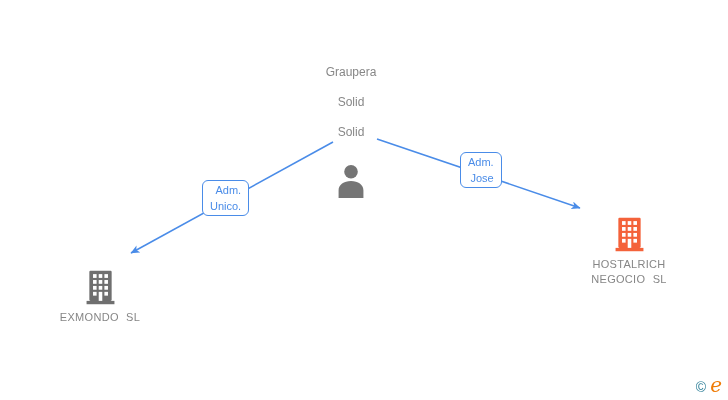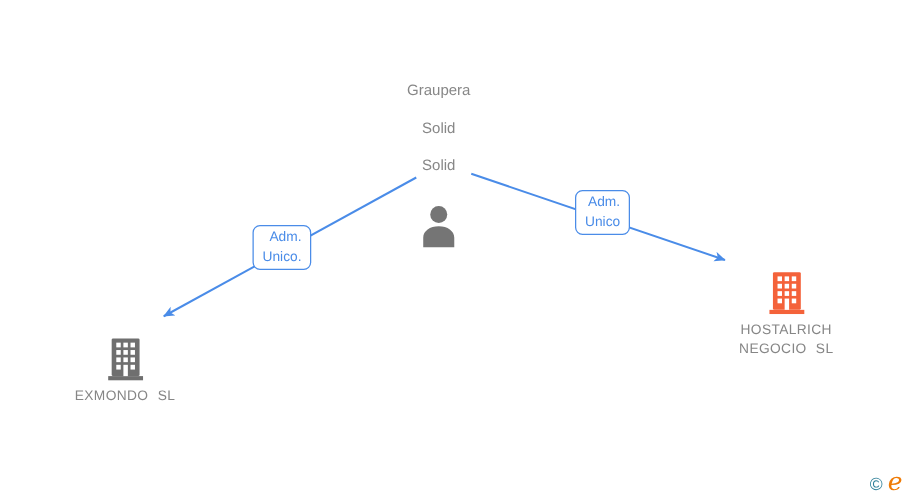"Unico" span { text: Unico -> Jose }
